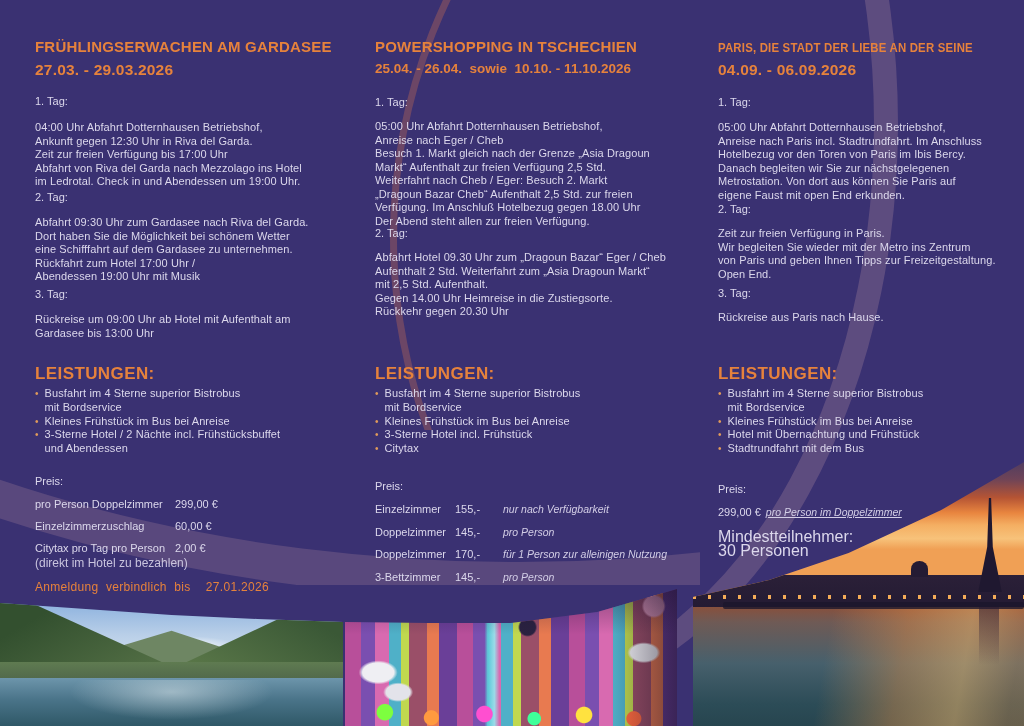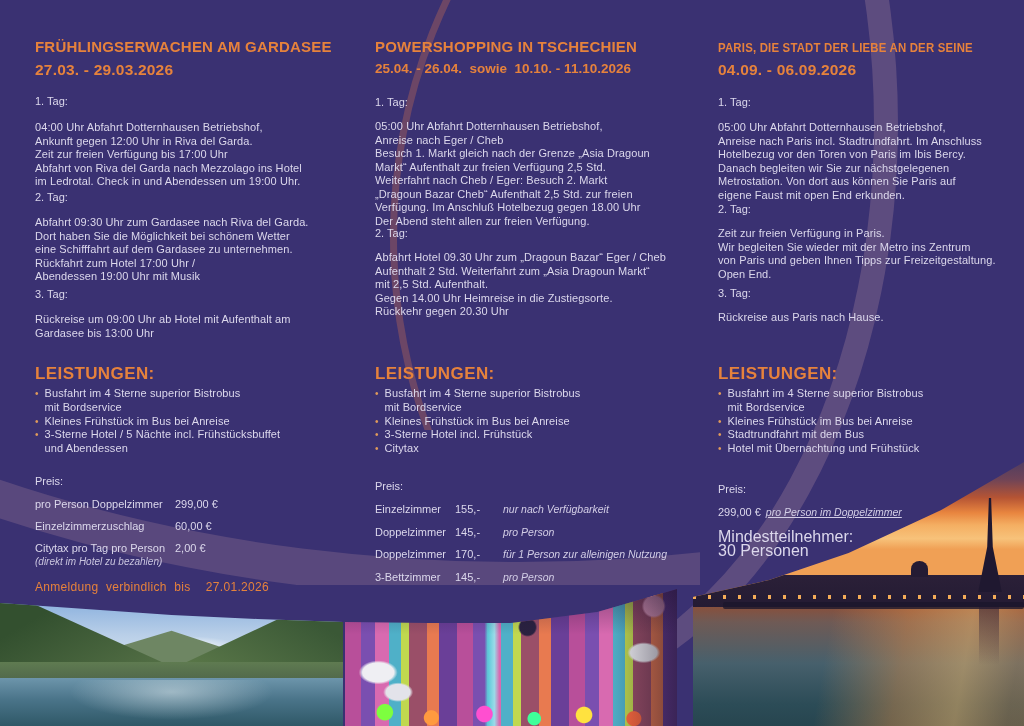"04:00 Uhr Abfahrt Dotternhausen" div.body { text: 12:00 -> 12:30 }
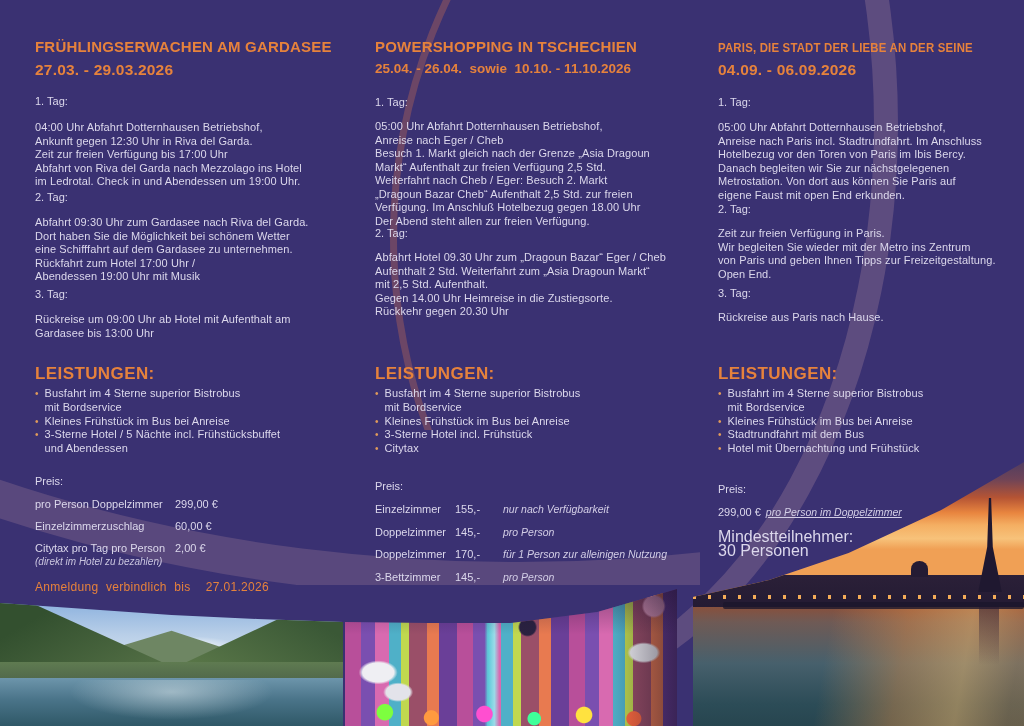"3-Sterne Hotel / 5 Nächte" span.btxt { text: 5 -> 2 }
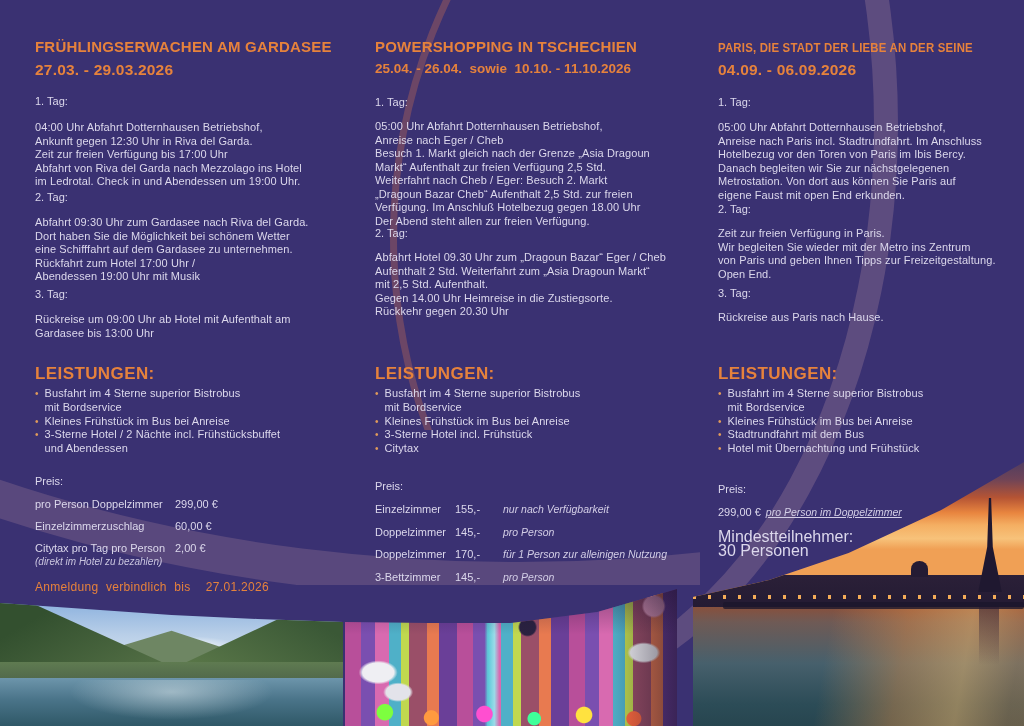"Stadtrundfahrt mit dem Bus" div.bullet { order: before "Hotel mit Übernachtung und Frühstück" -> after "Hotel mit Übernachtung und Frühstück" }
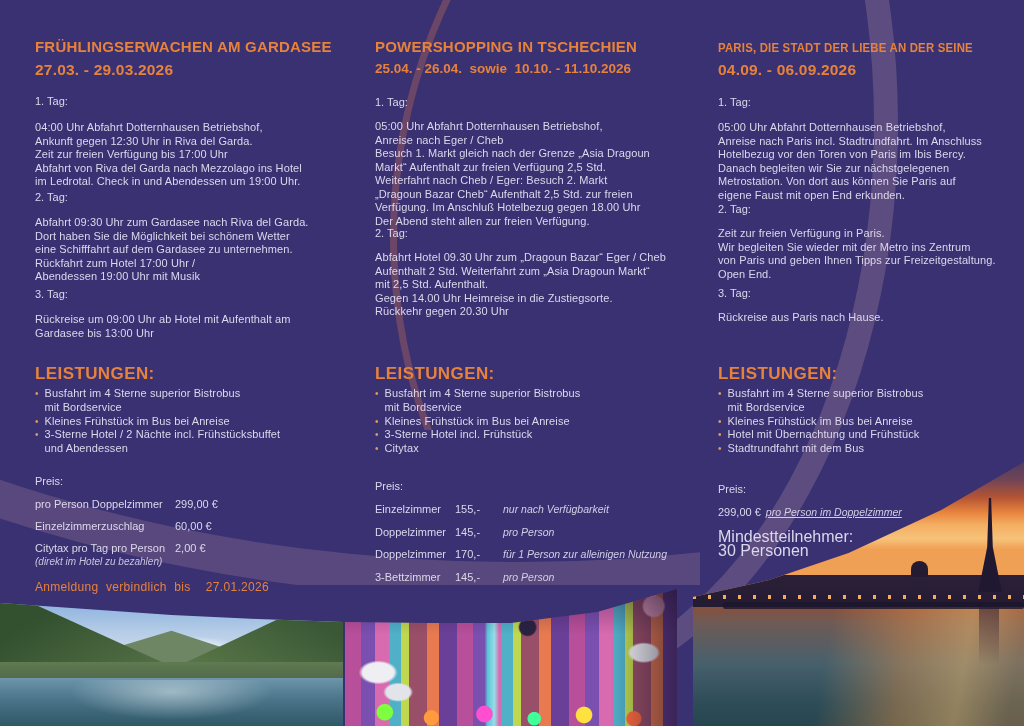"(direkt im Hotel zu bezahlen)" .pnote { font-size: 10px -> 12px; font-style: italic -> none }
